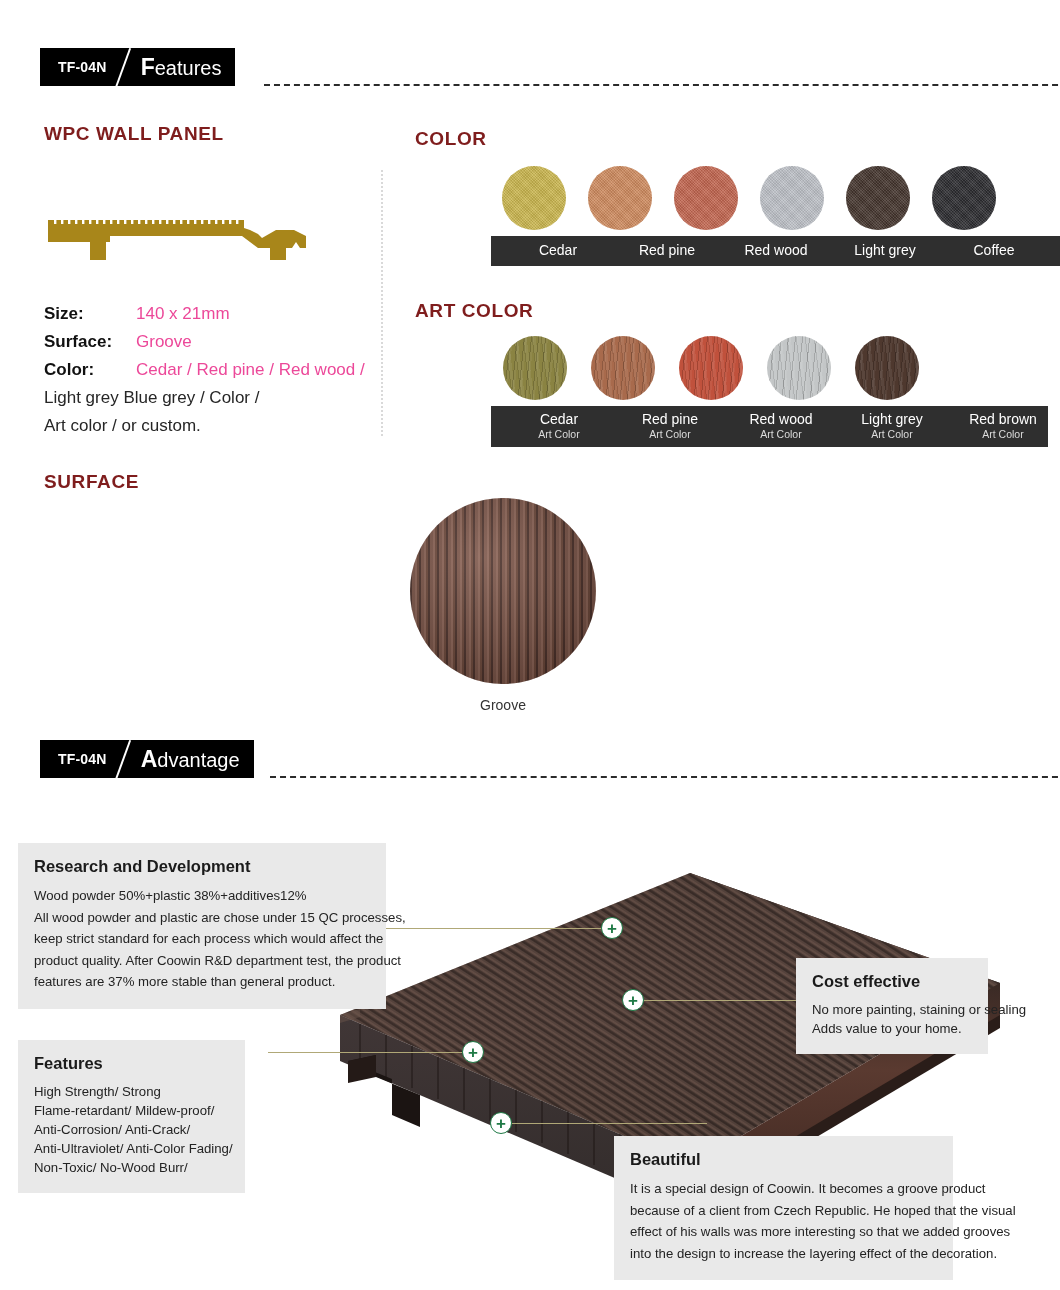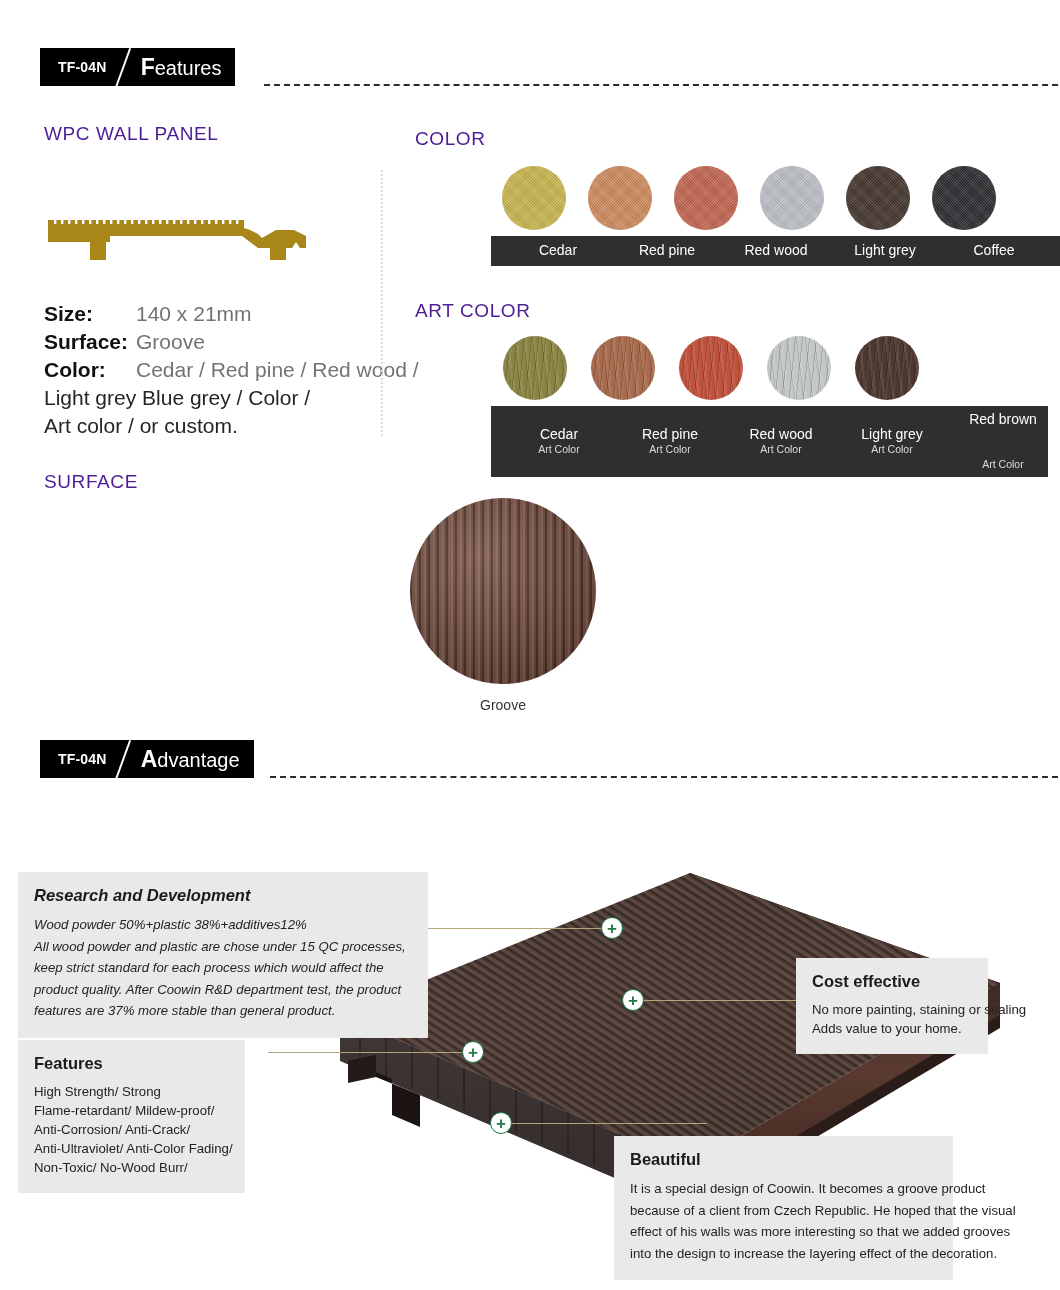"WPC WALL PANEL" .h-blk { color: #4c1d95 -> #7f1d1d; font-weight: normal -> bold }
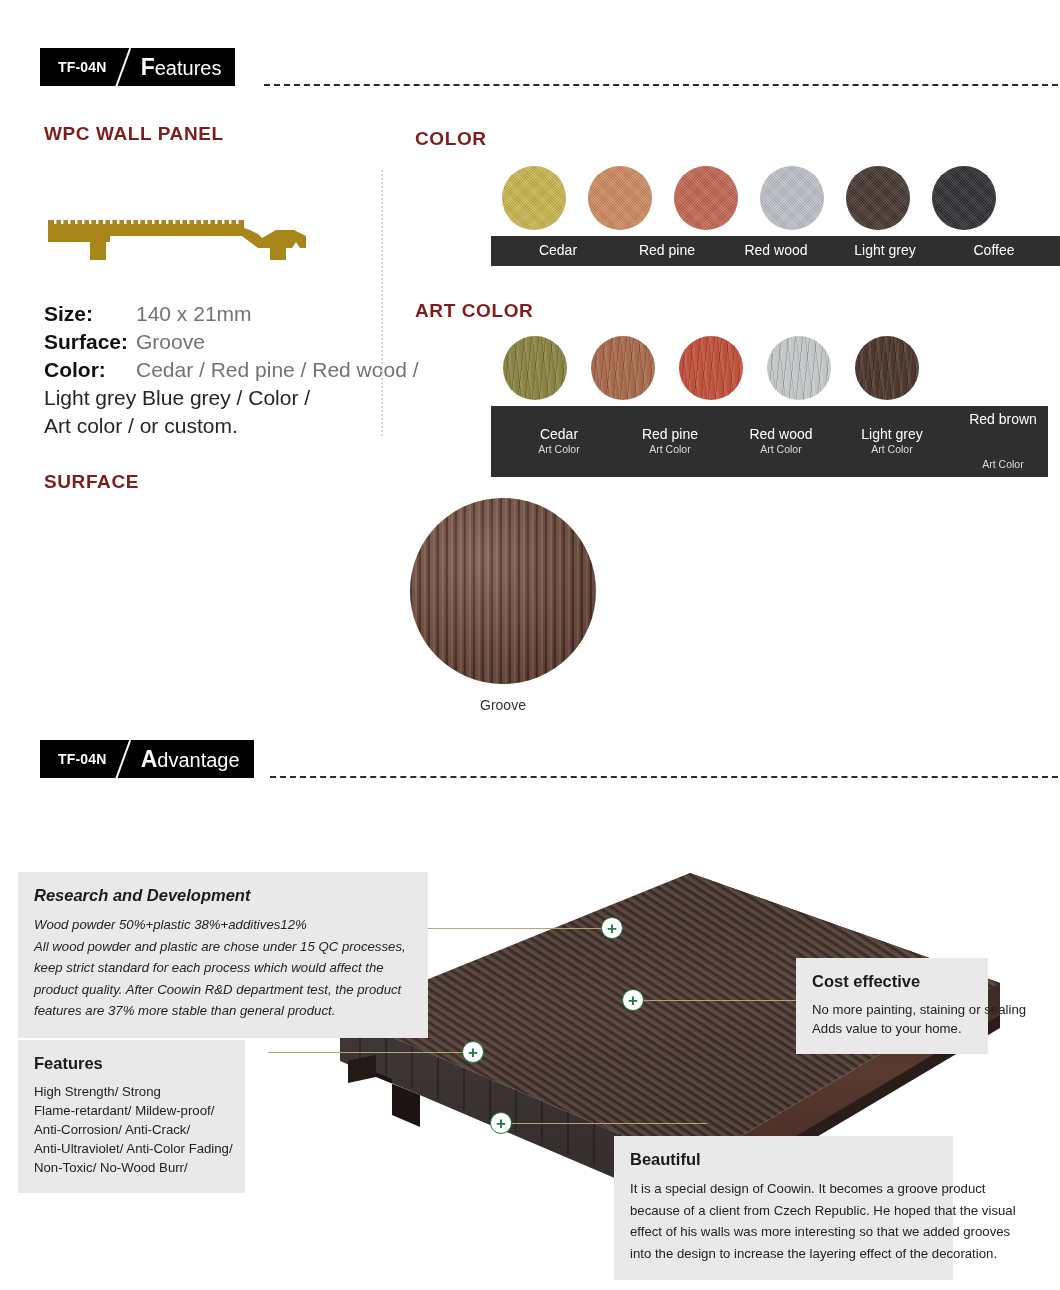"Size:" .spec { font-size: 21px -> 17px }
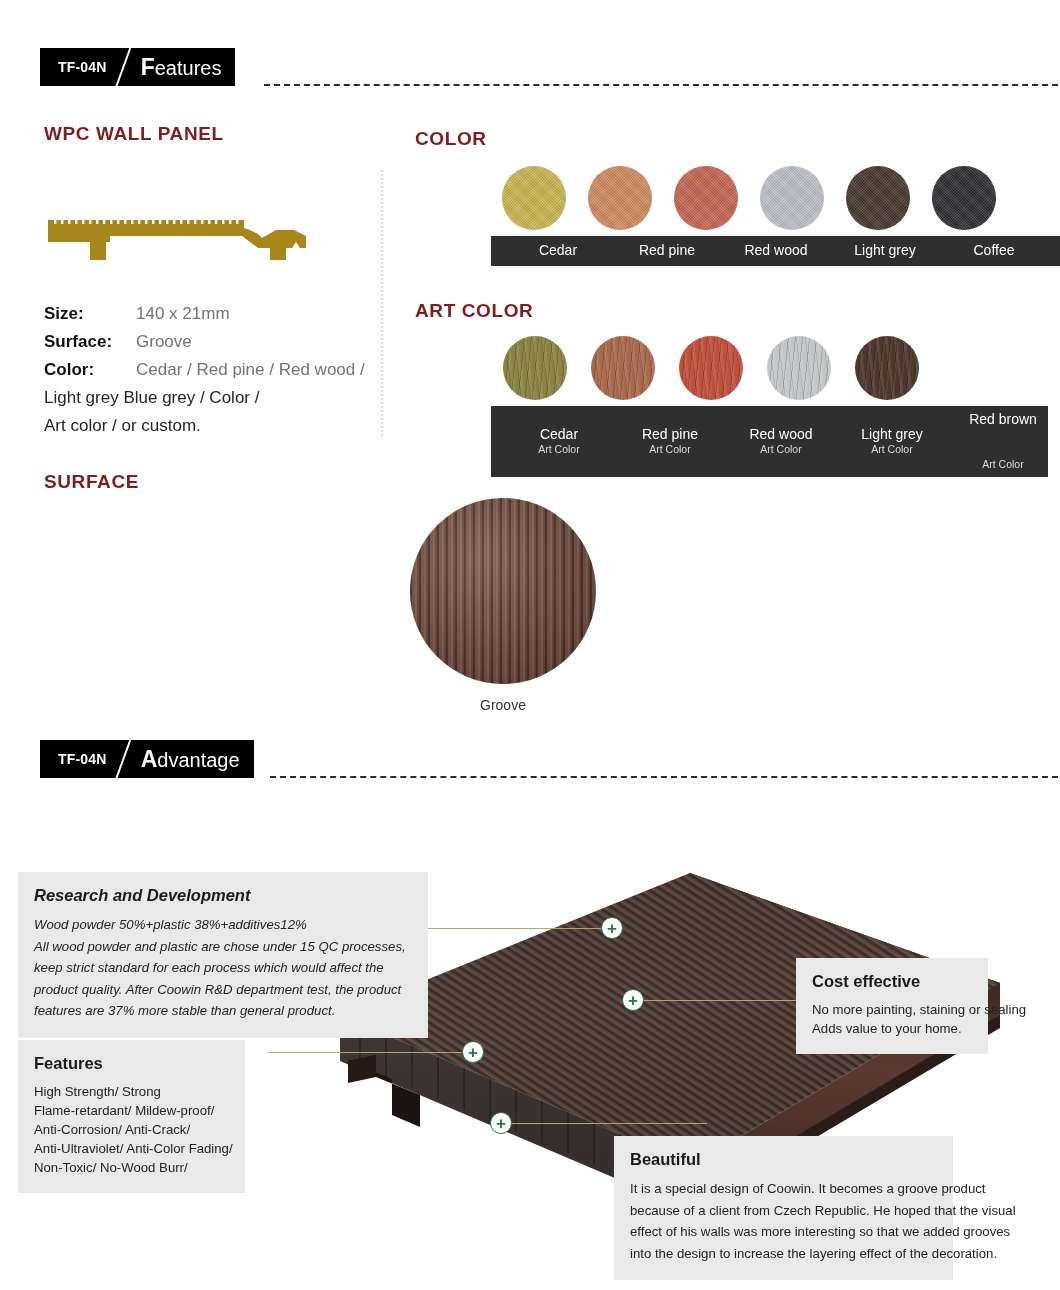"140 x 21mm" .spec-val { color: #737373 -> #ec4899 }
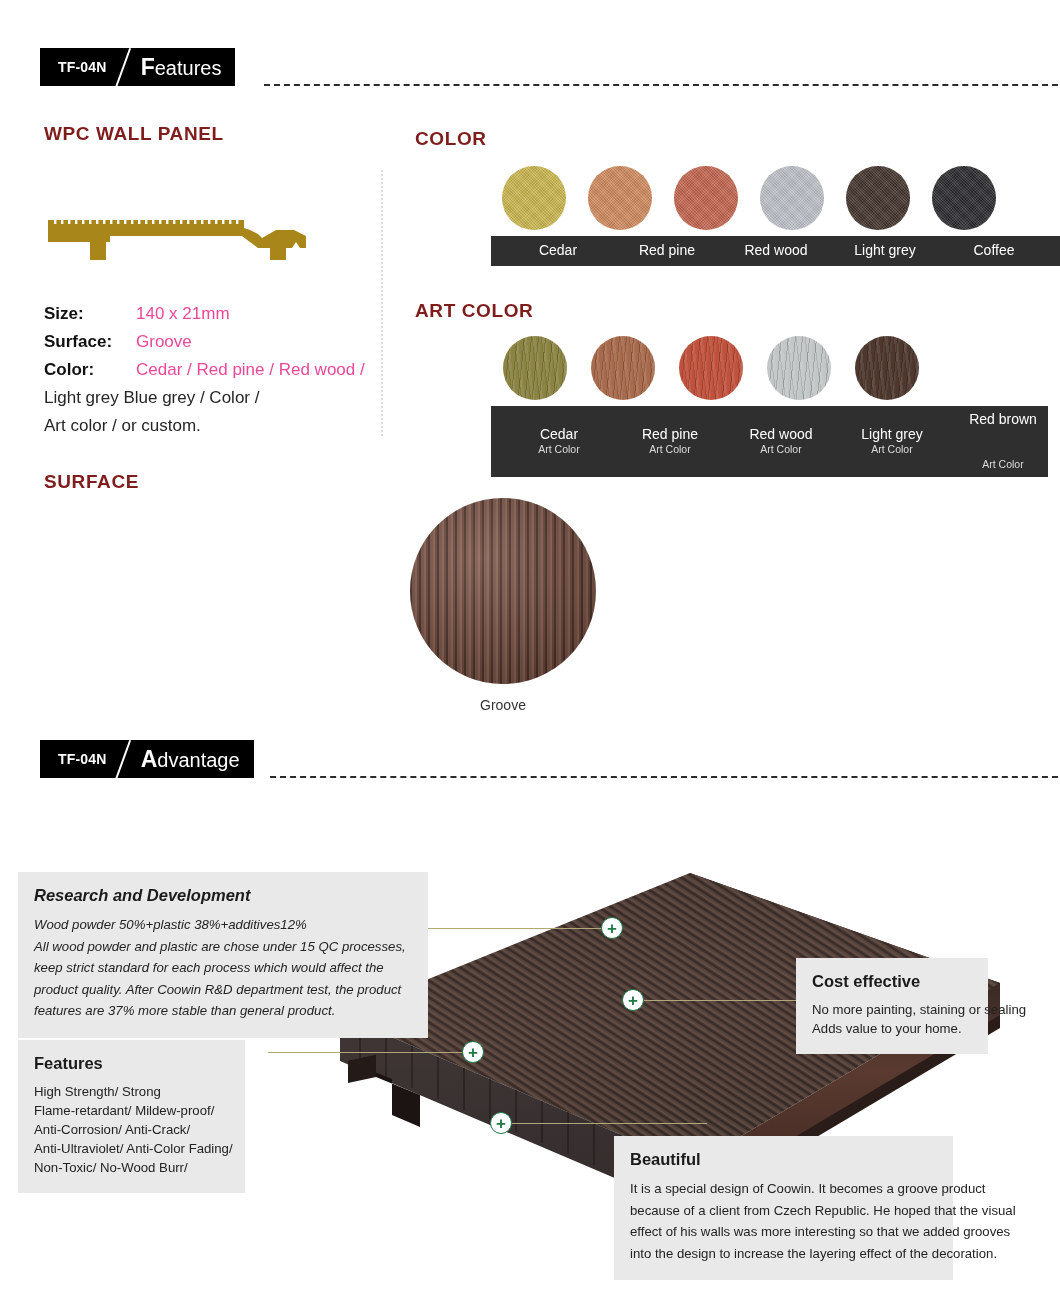"Red brown" div.lbl-cell { gap: 30px -> none }
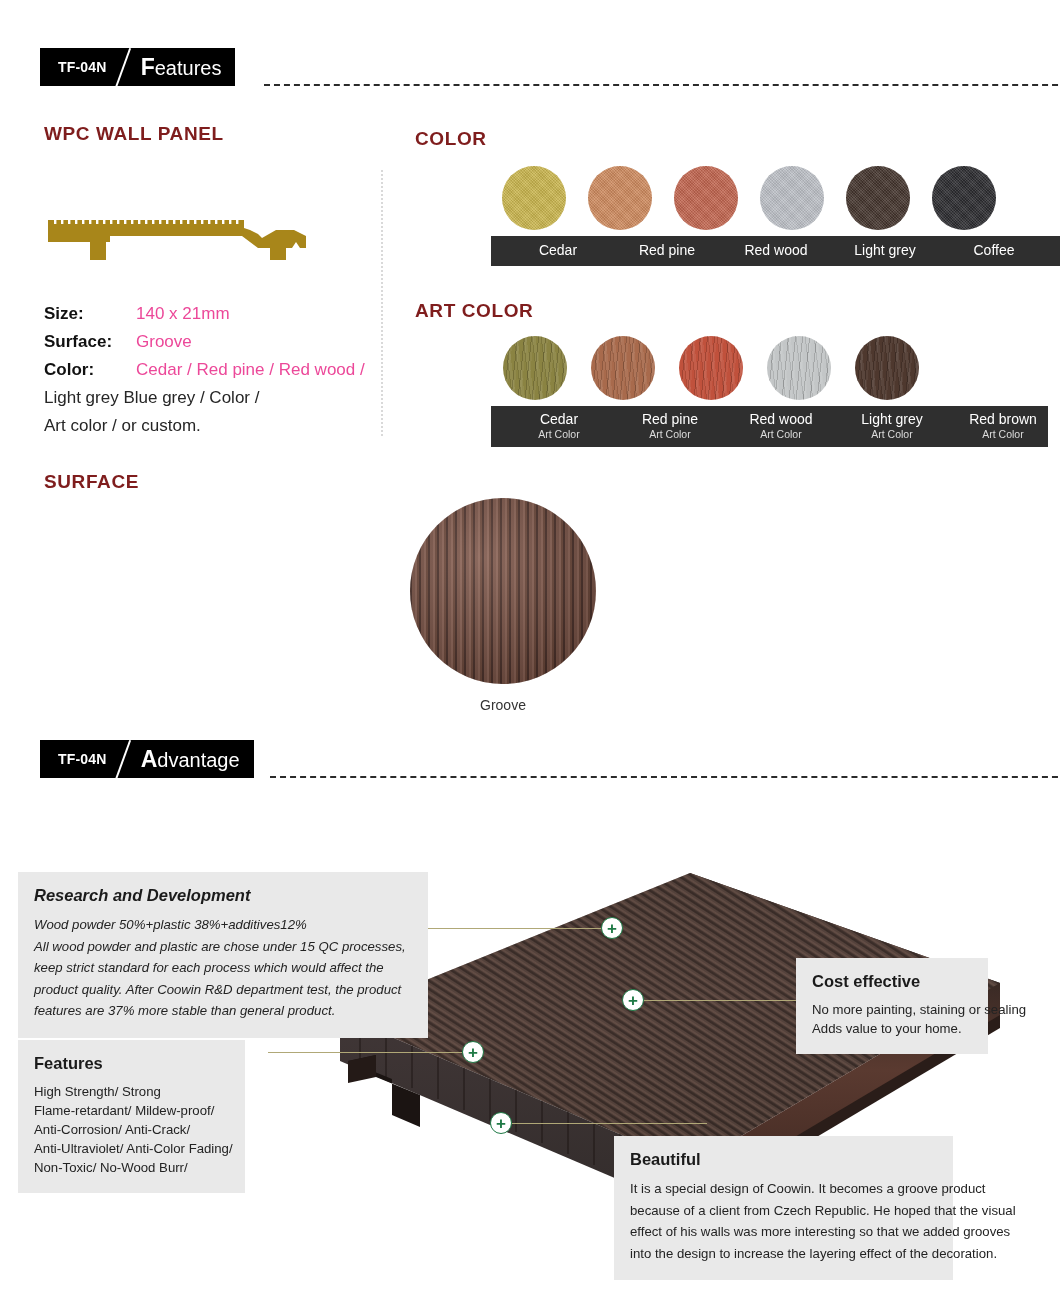"Research and Development" div.callout { font-style: italic -> none; top: 872px -> 843px; width: 410px -> 368px }
